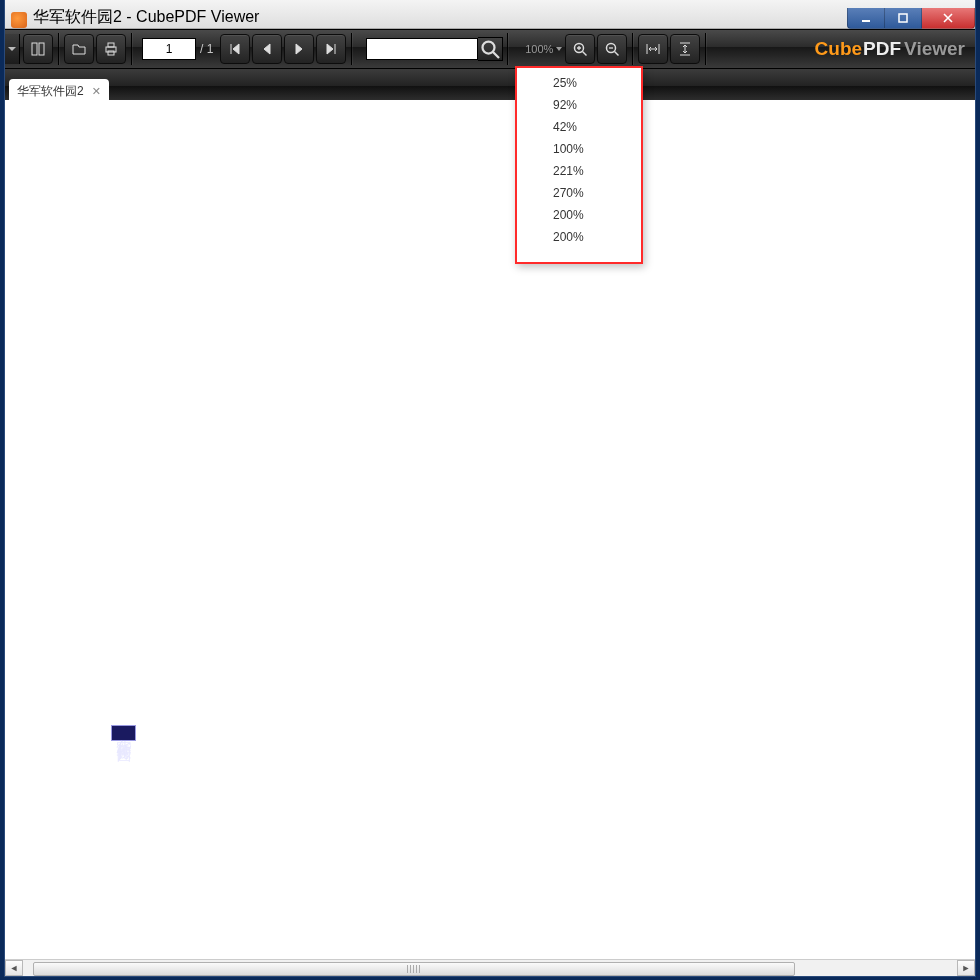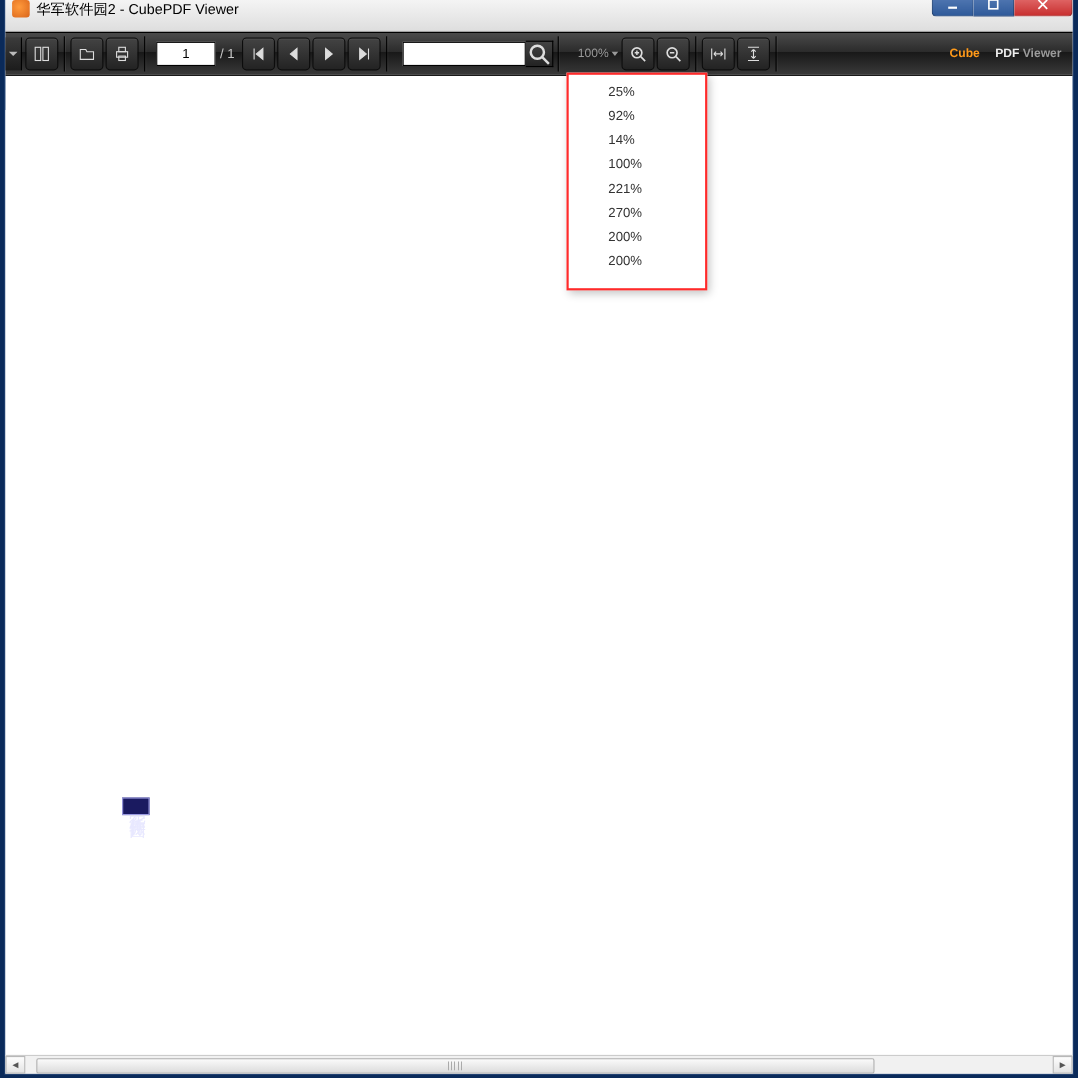"华军软件园2 - CubePDF Viewer" .titlebar { align-items: flex-start -> flex-end; font-size: 13px -> 16px }
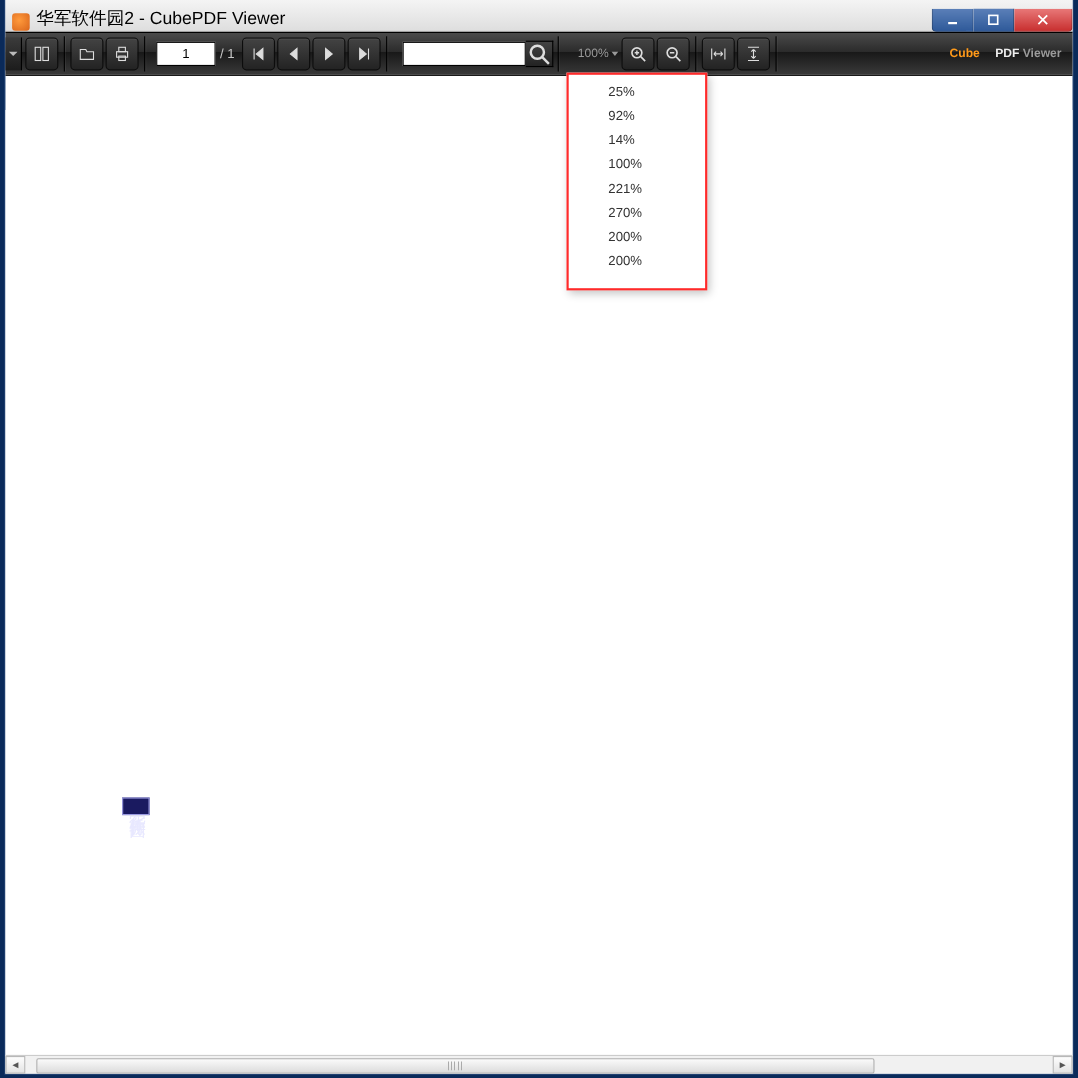"Cube" .logo { font-size: 11px -> 19px }
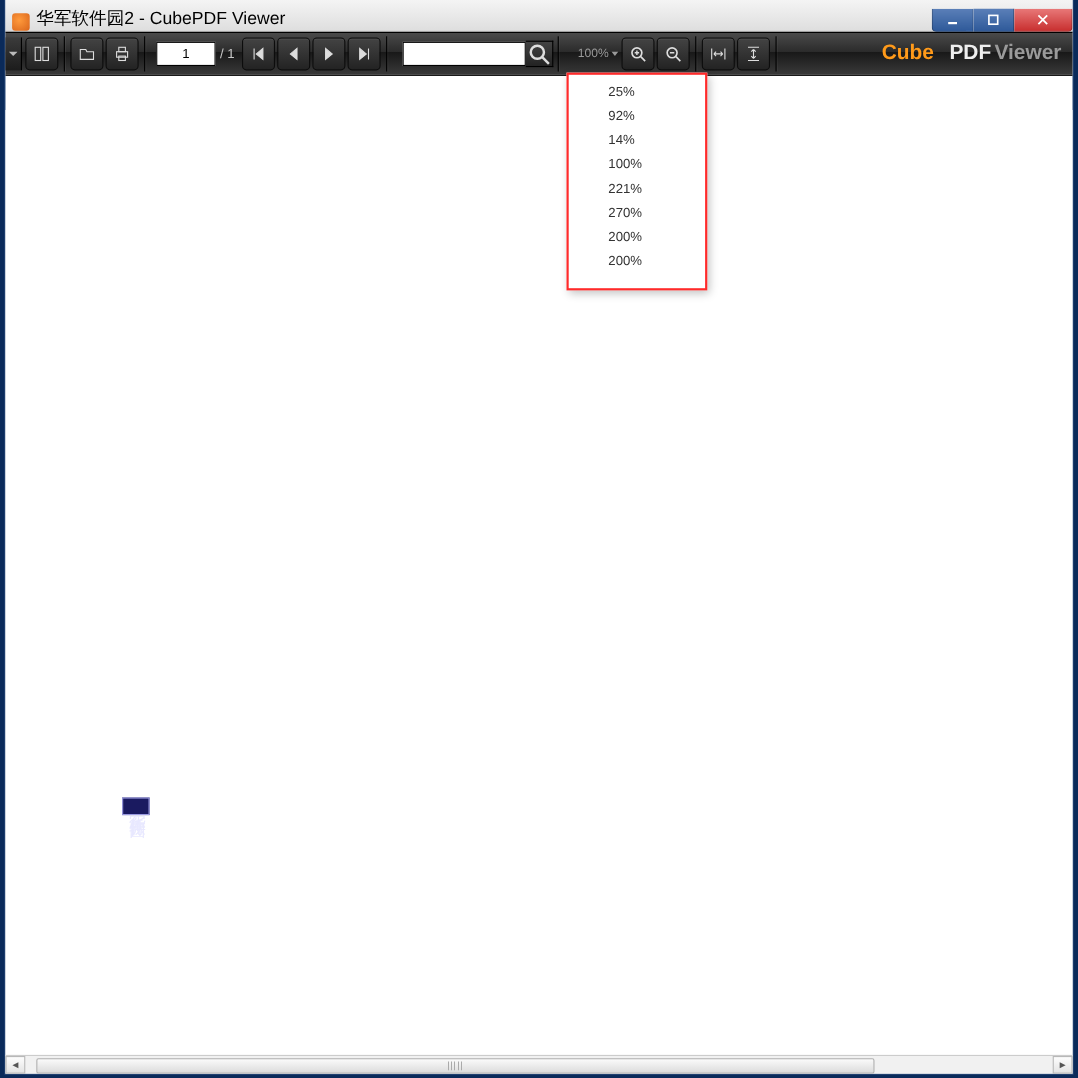"PDF" .logo .c2 { margin-left: 14px -> 1px }
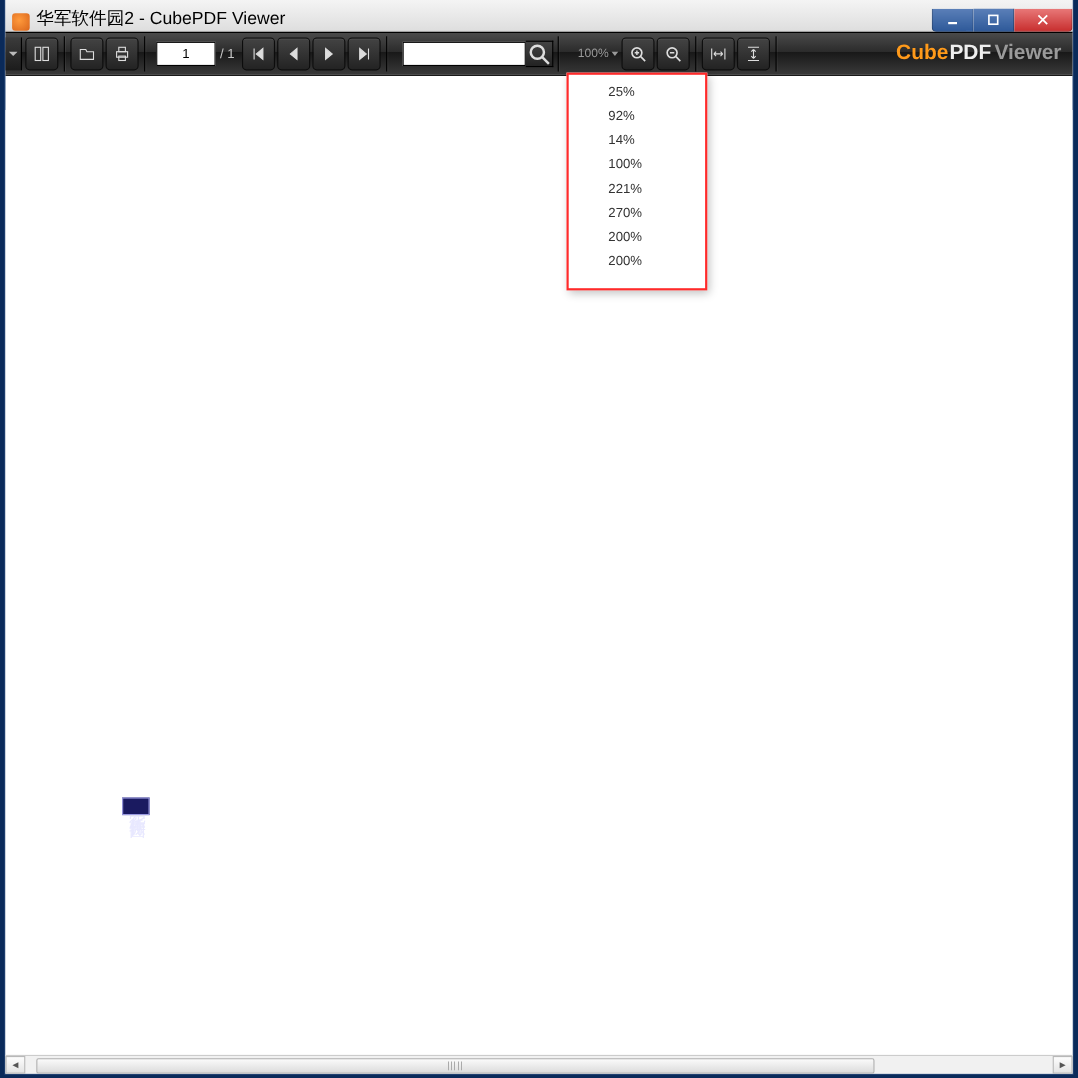"华军软件园2" div.tabstrip { html: none -> <div> <div> <span>华军软件园2</span> <span>✕</span> </div> </div> }
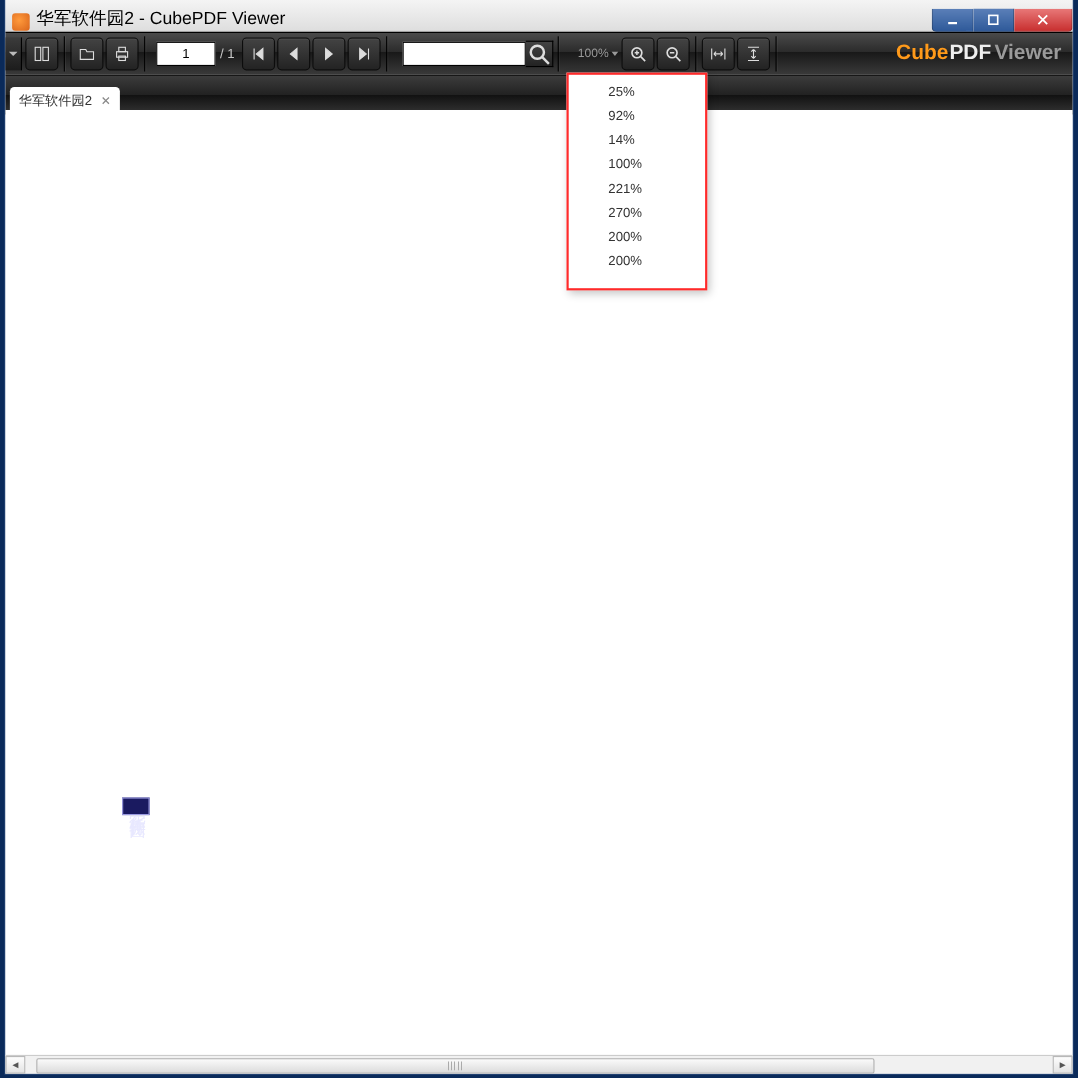"14%" div.opt { text: 14% -> 42% }
